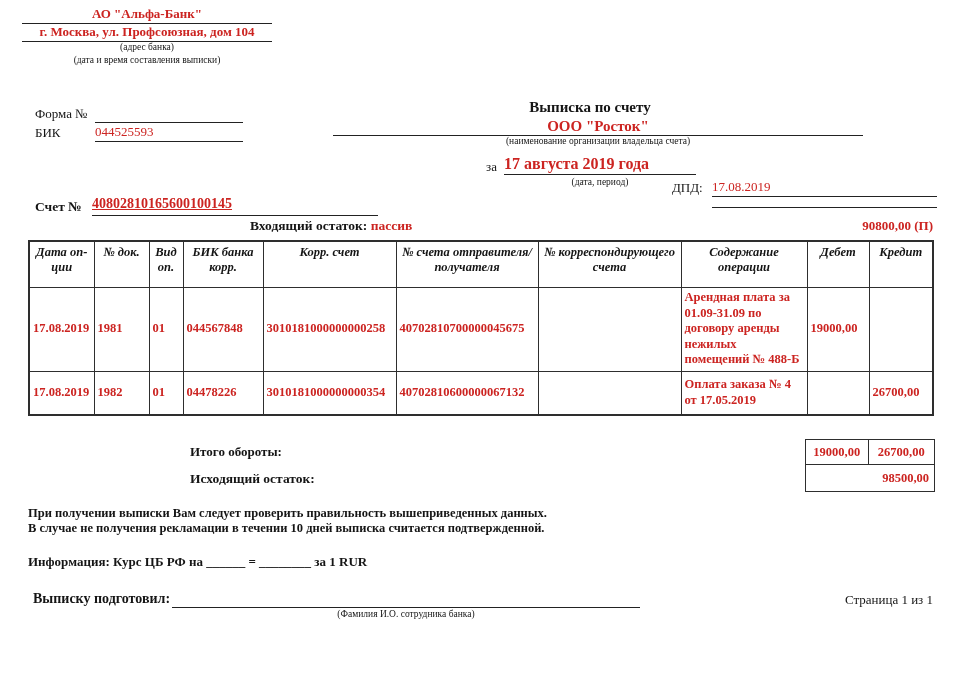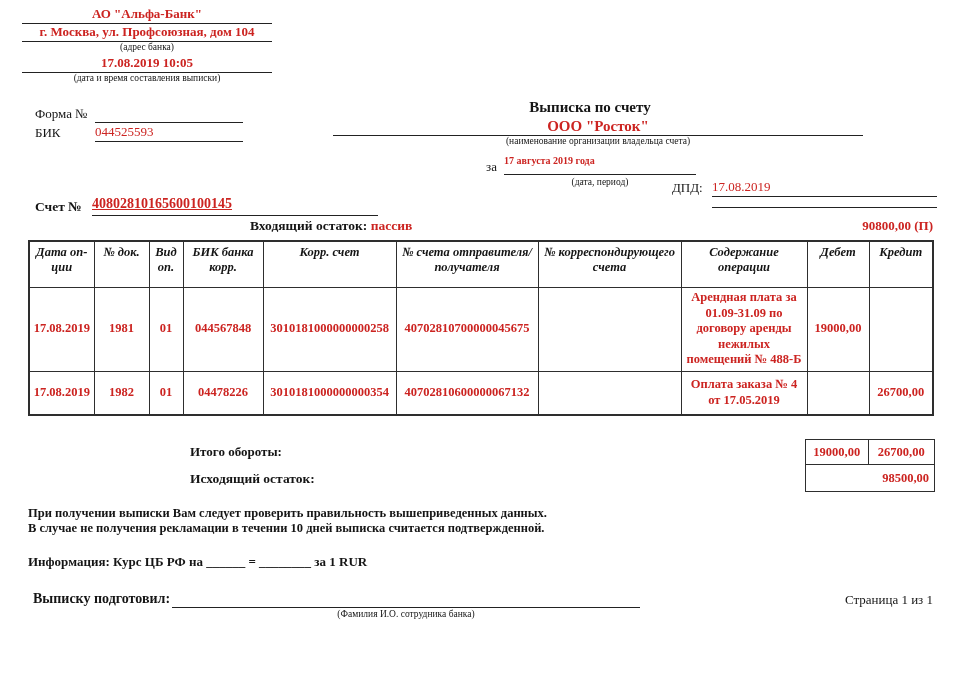"17.08.2019 10:05" div.val { html: <div>17.08.2019 10:05</div> -> none }
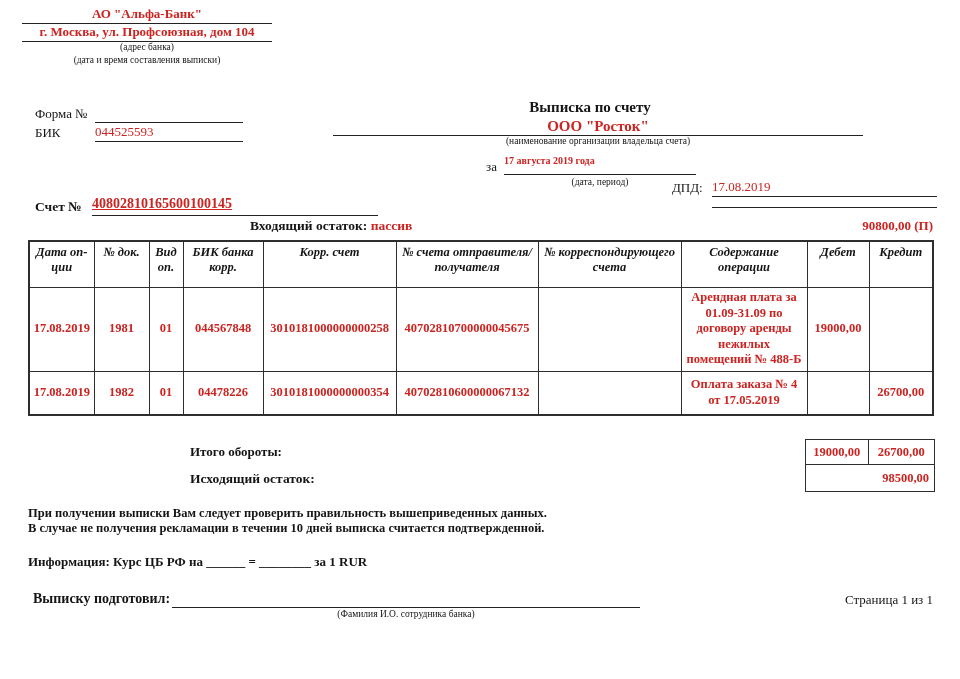"17 августа 2019 года" .period-line { font-size: 10px -> 16px }
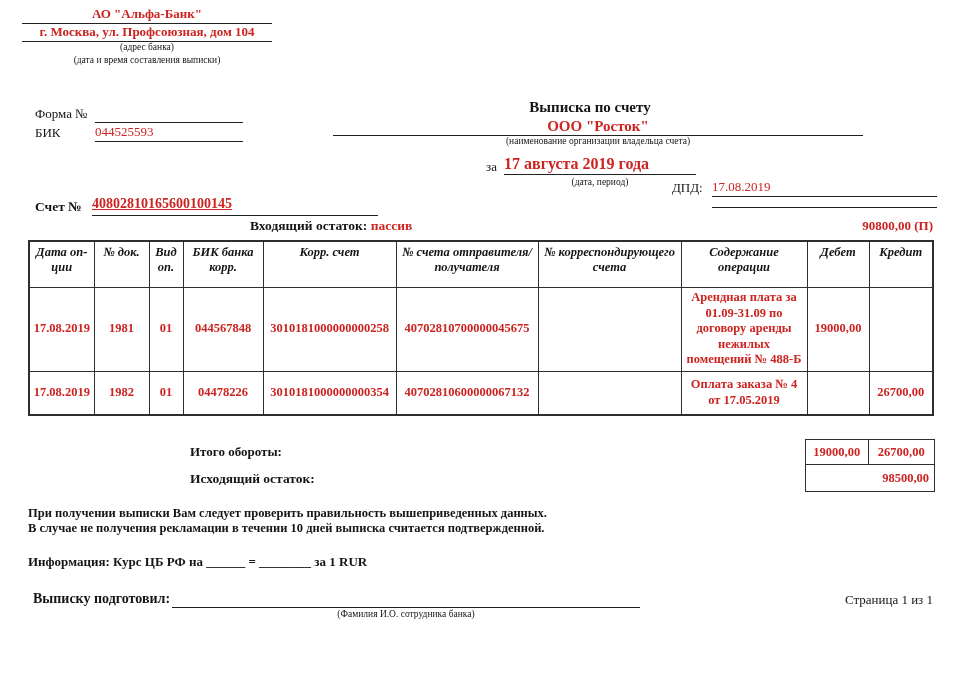"Арендная плата за 01.09-31.09 по" table.ops td { text-align: center -> left }
